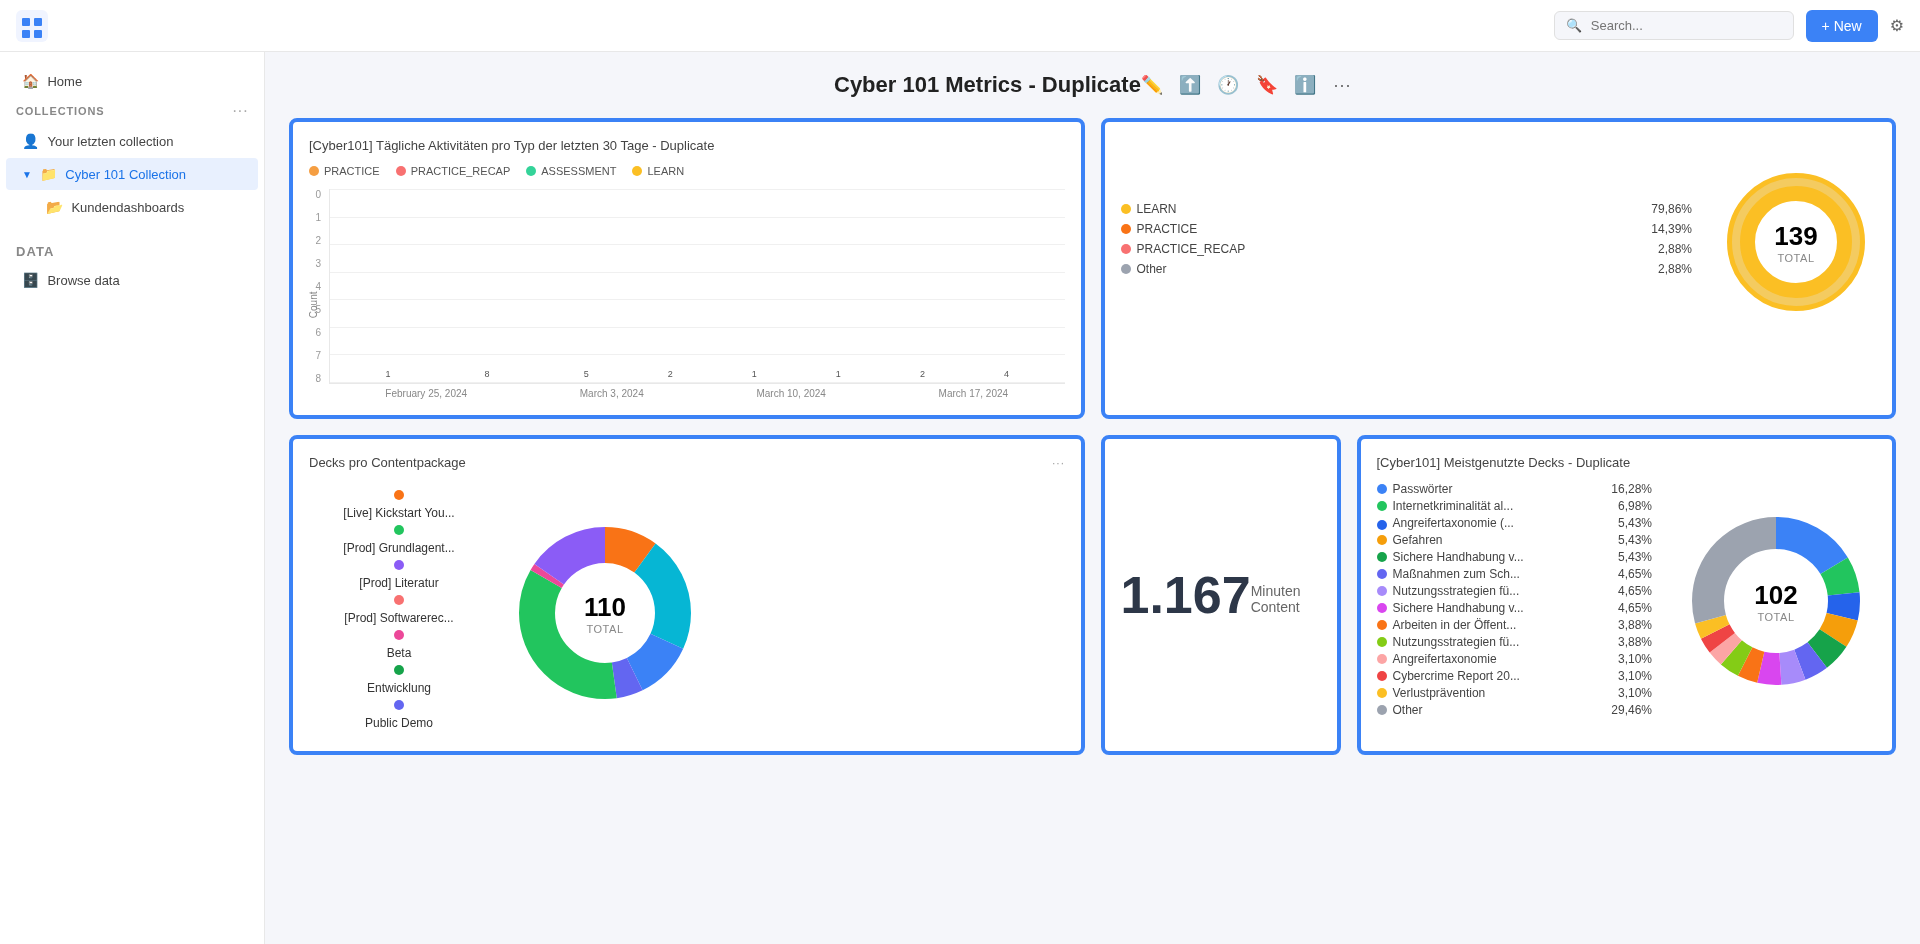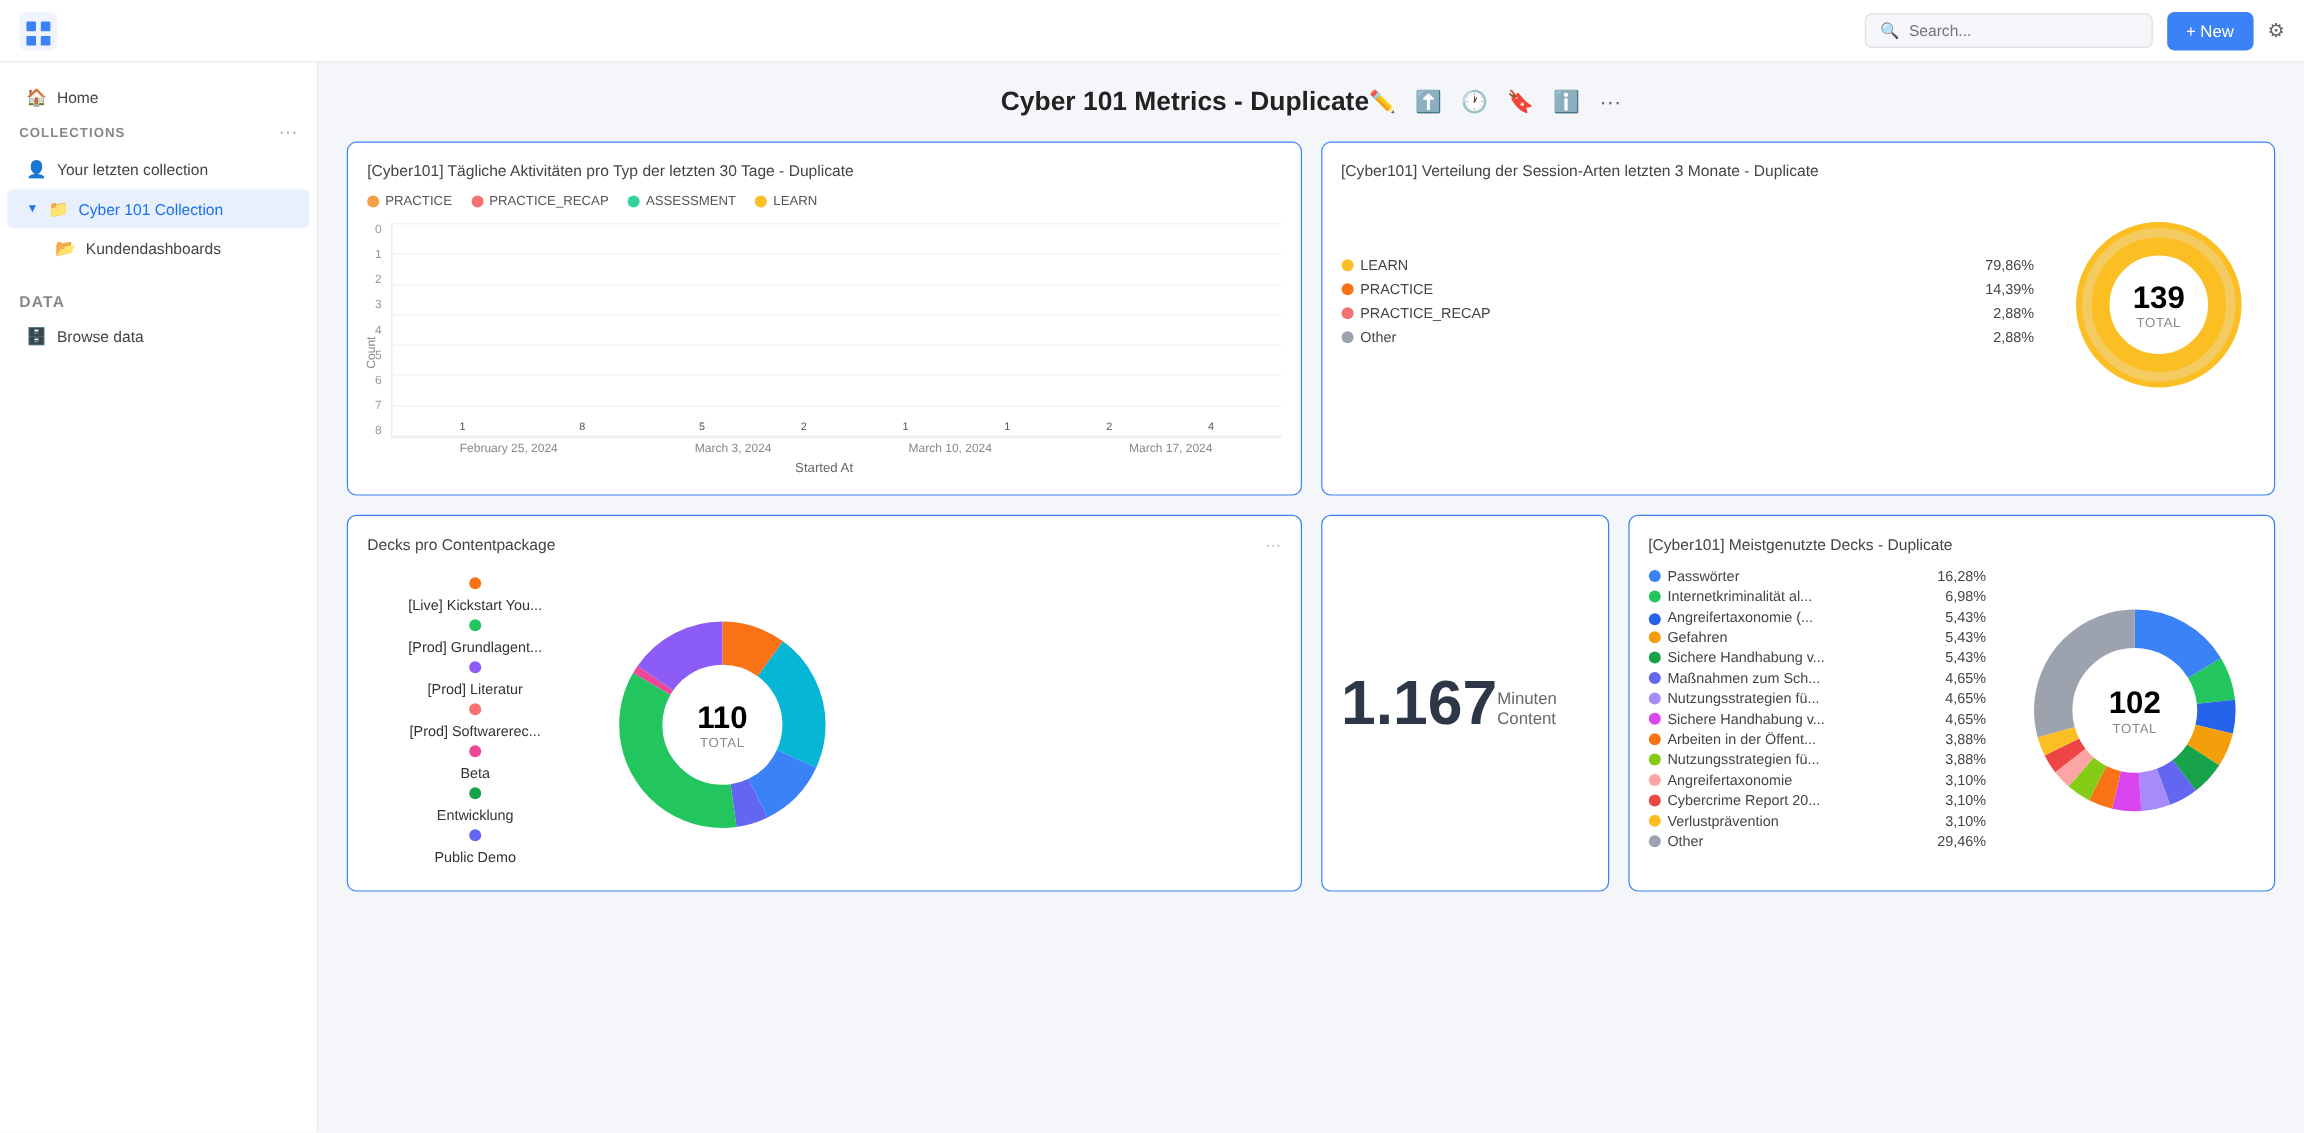"[Cyber101] Tägliche Aktivitäten pro Typ" .card { border: 1px solid #3b82f6 -> 4px solid #3b82f6 }
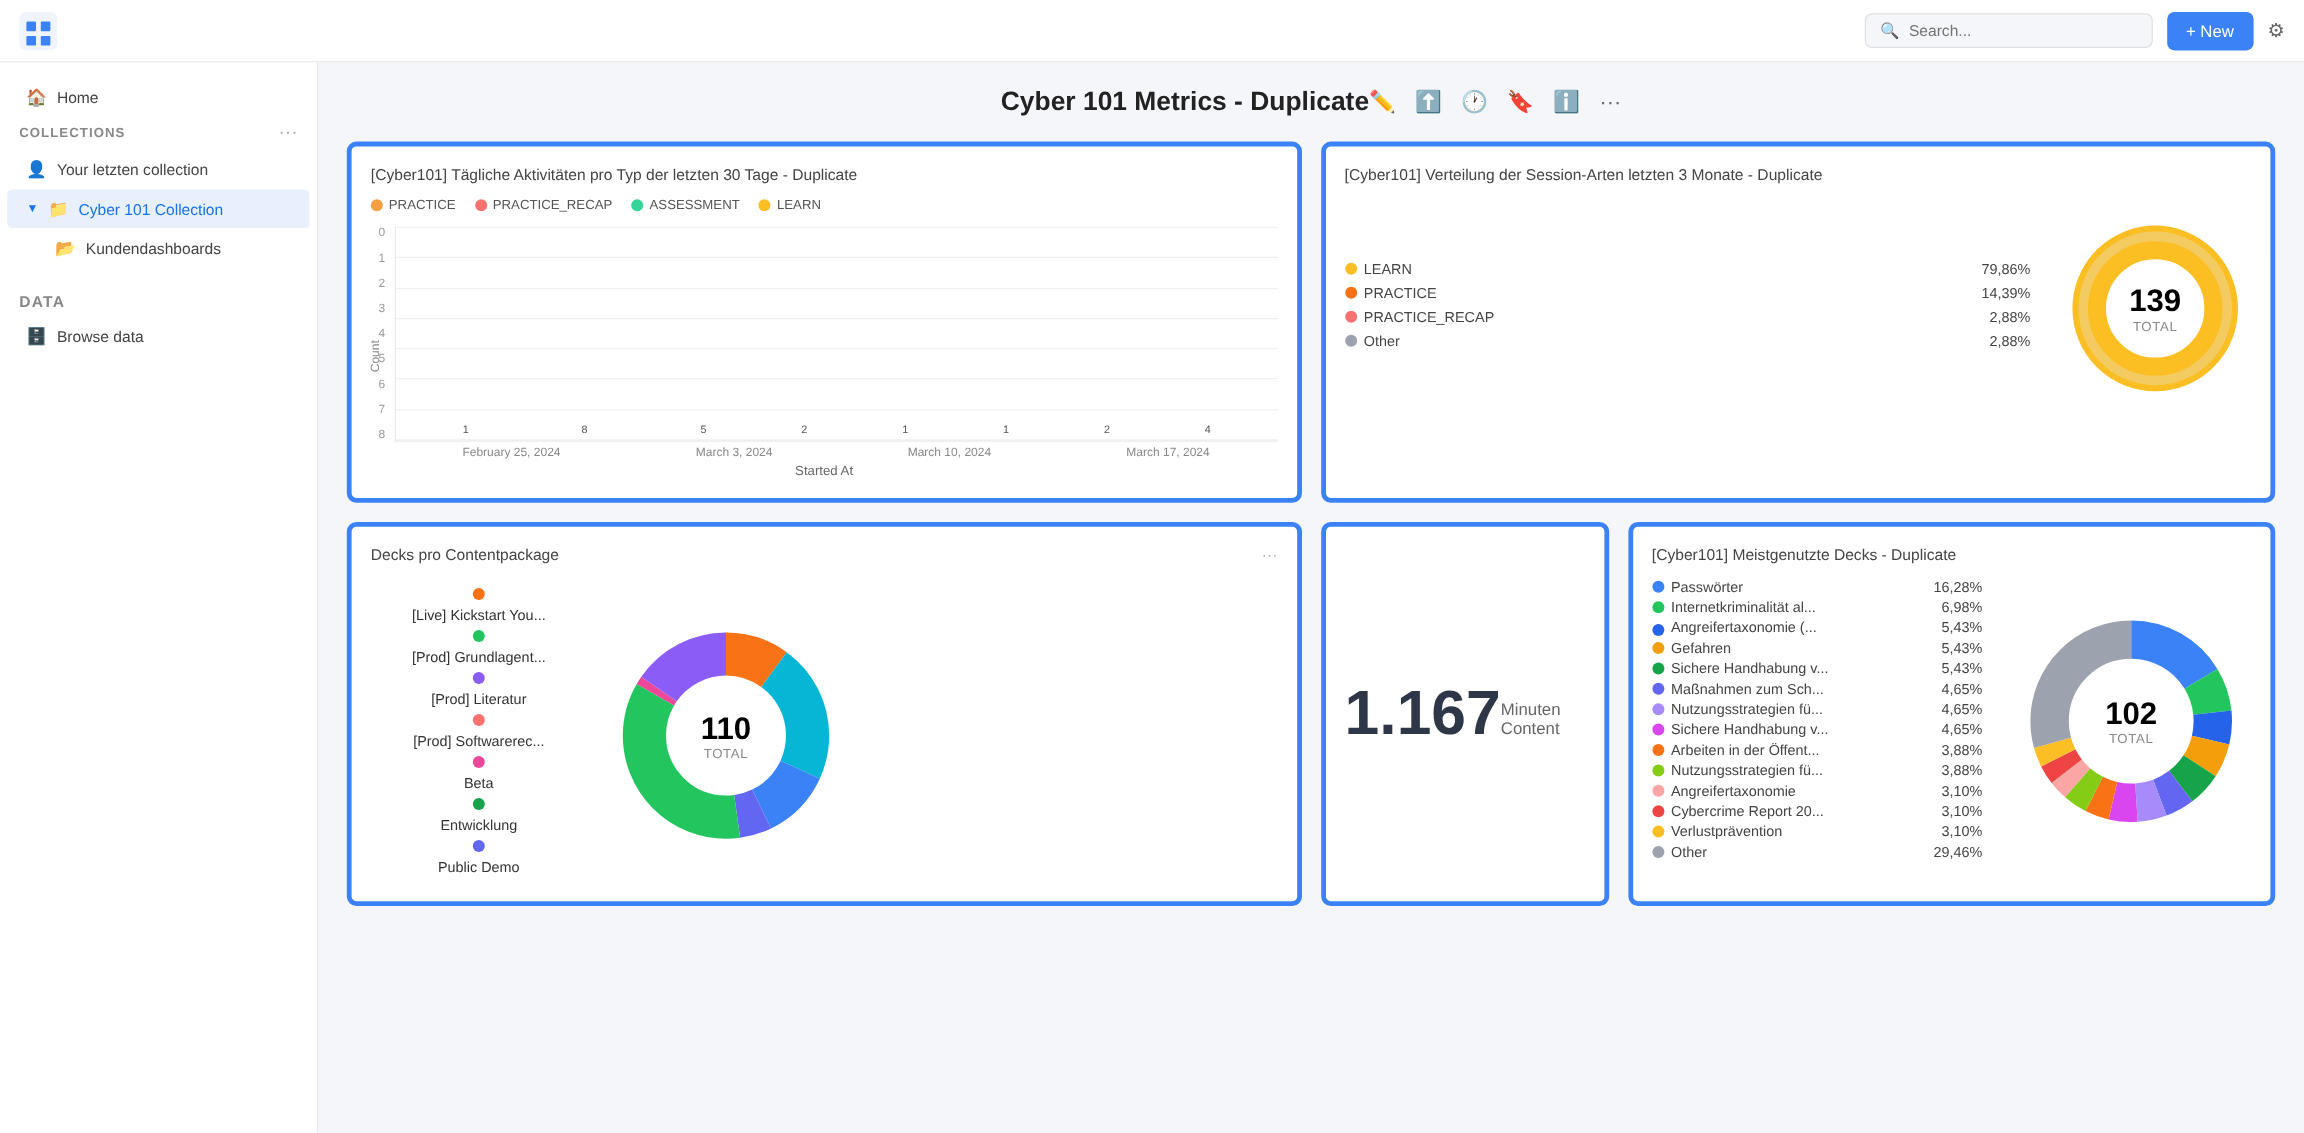"[Cyber101] Verteilung der Session-Arten" div.card-title { html: <div>[Cyber101] Verteilung der Session-Arten letzten 3 Monate - Duplicate</div> -> none }
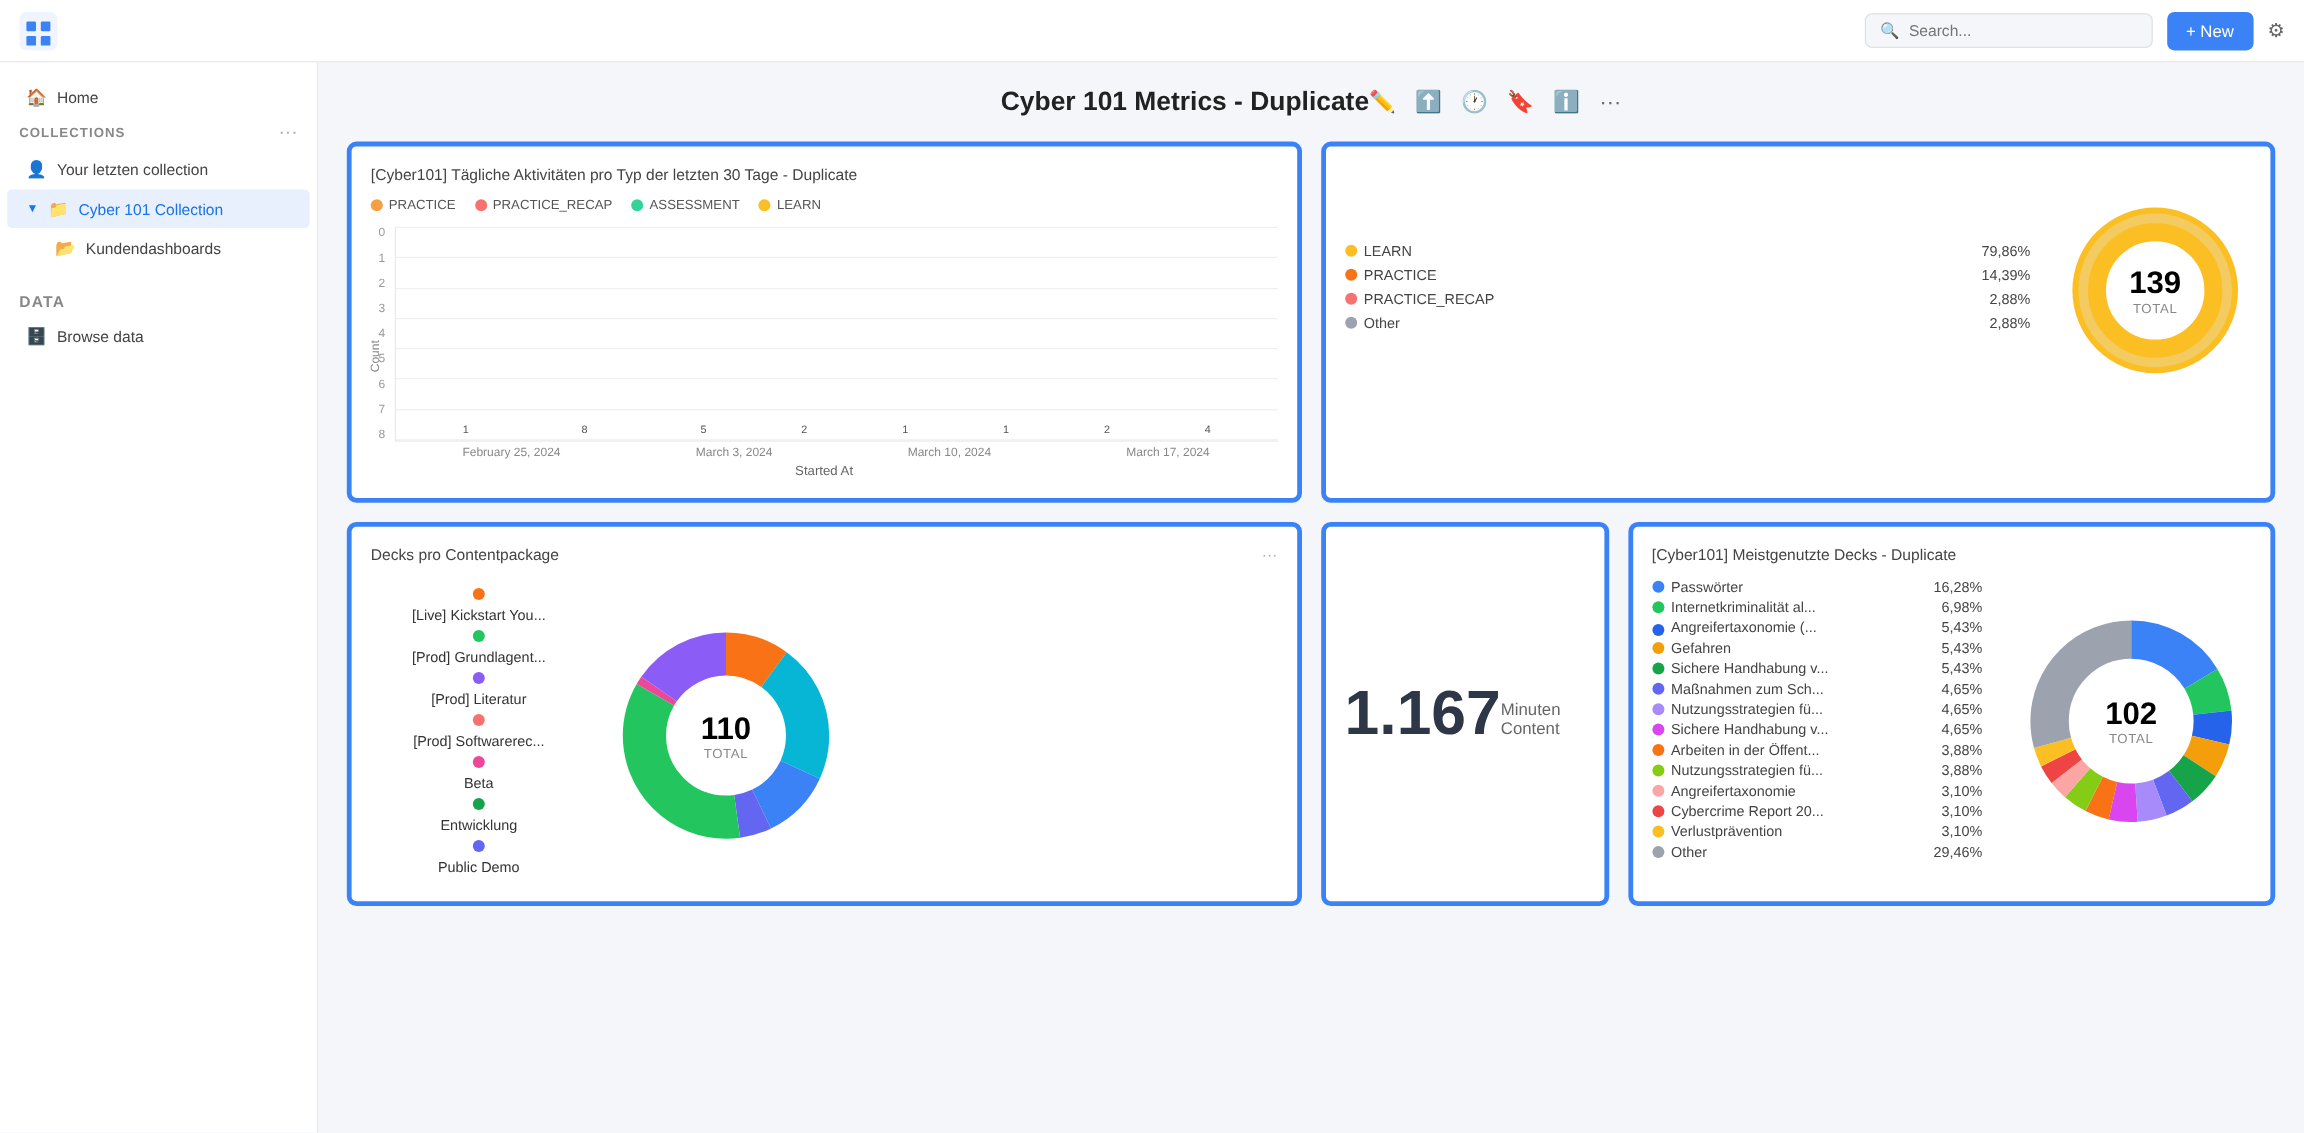"Started At" div.chart-x-label { html: <div>Started At</div> -> none }
